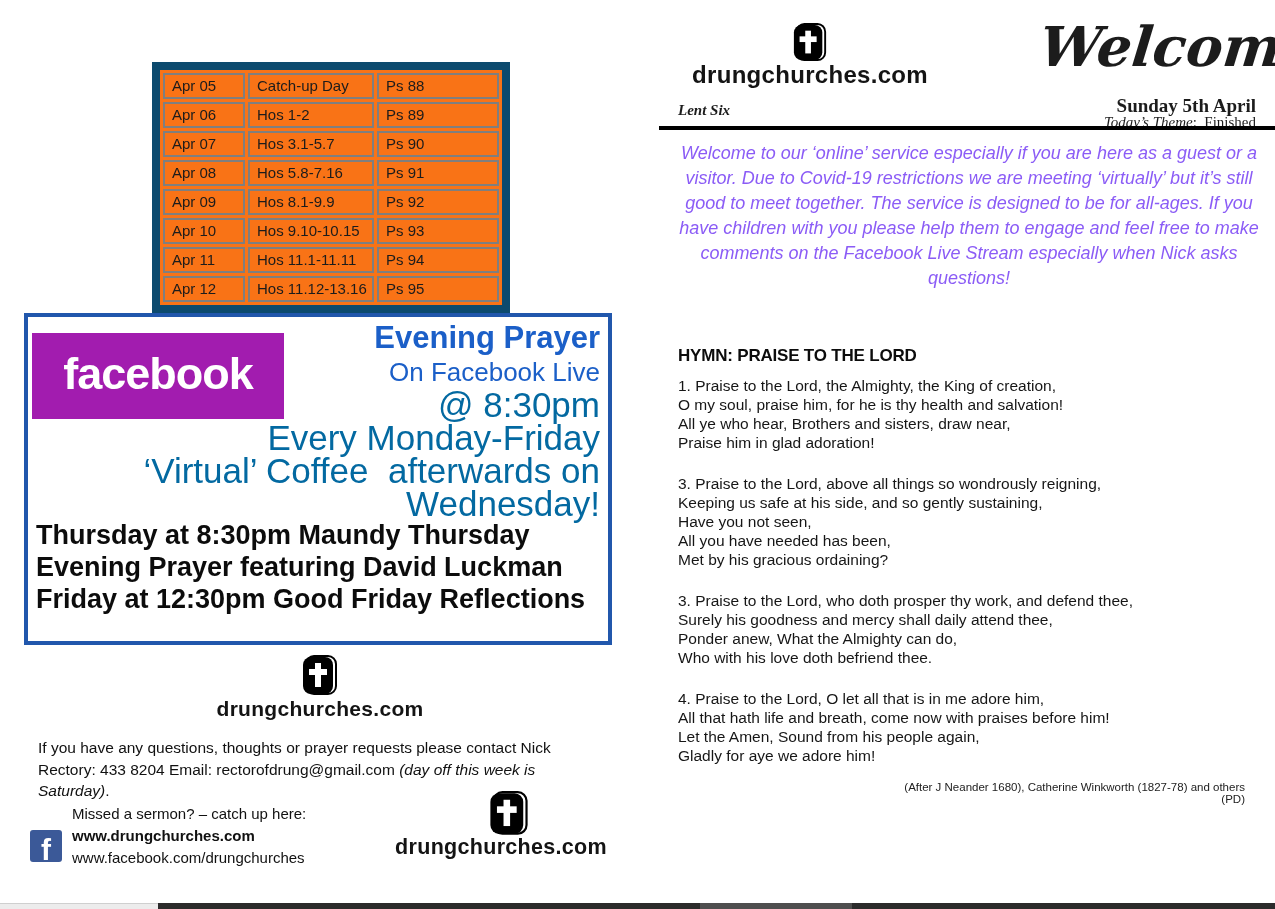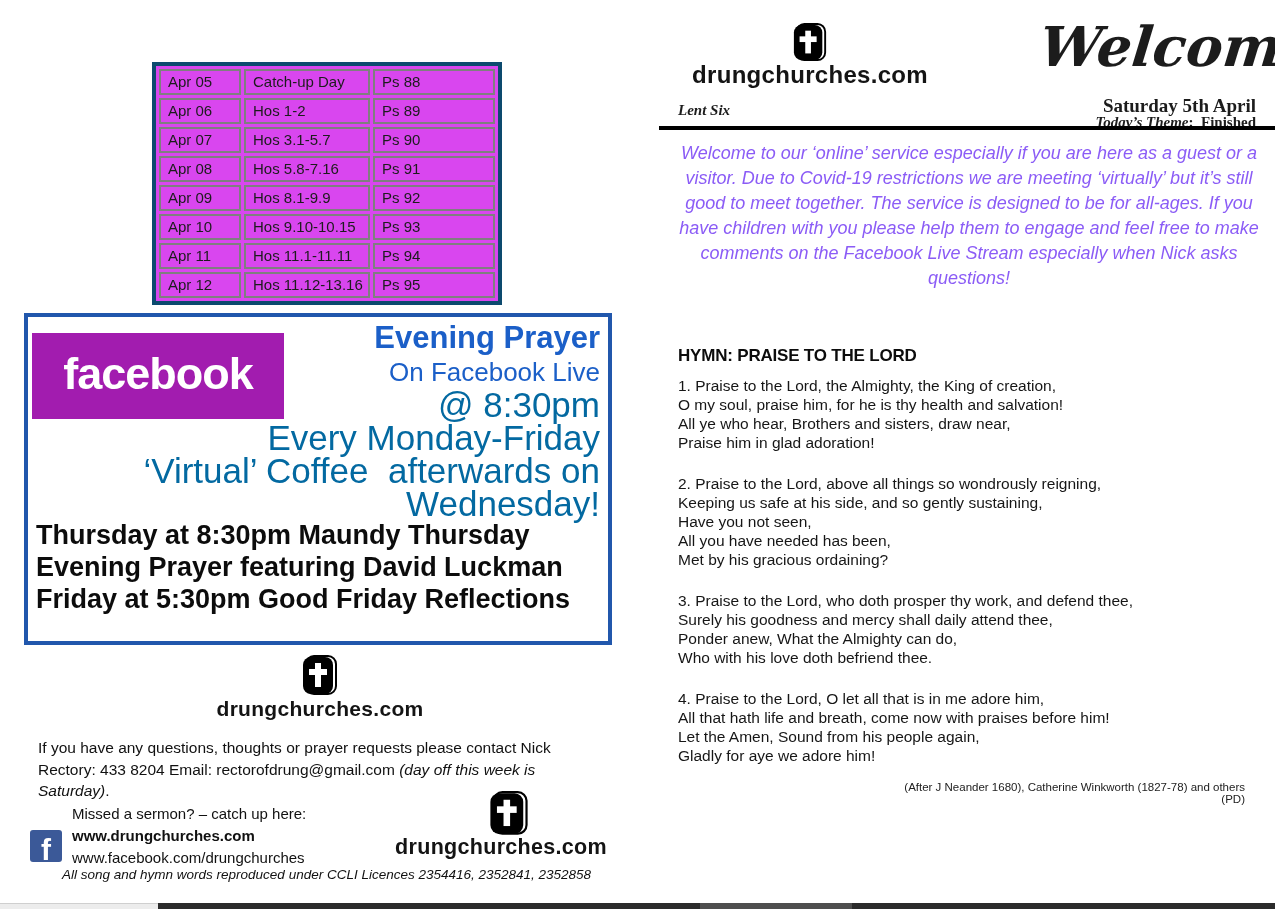"Apr 05" .plan-table { background: #d946ef -> #f97316; border: 4px solid #0c4a6e -> 8px solid #0c4a6e }
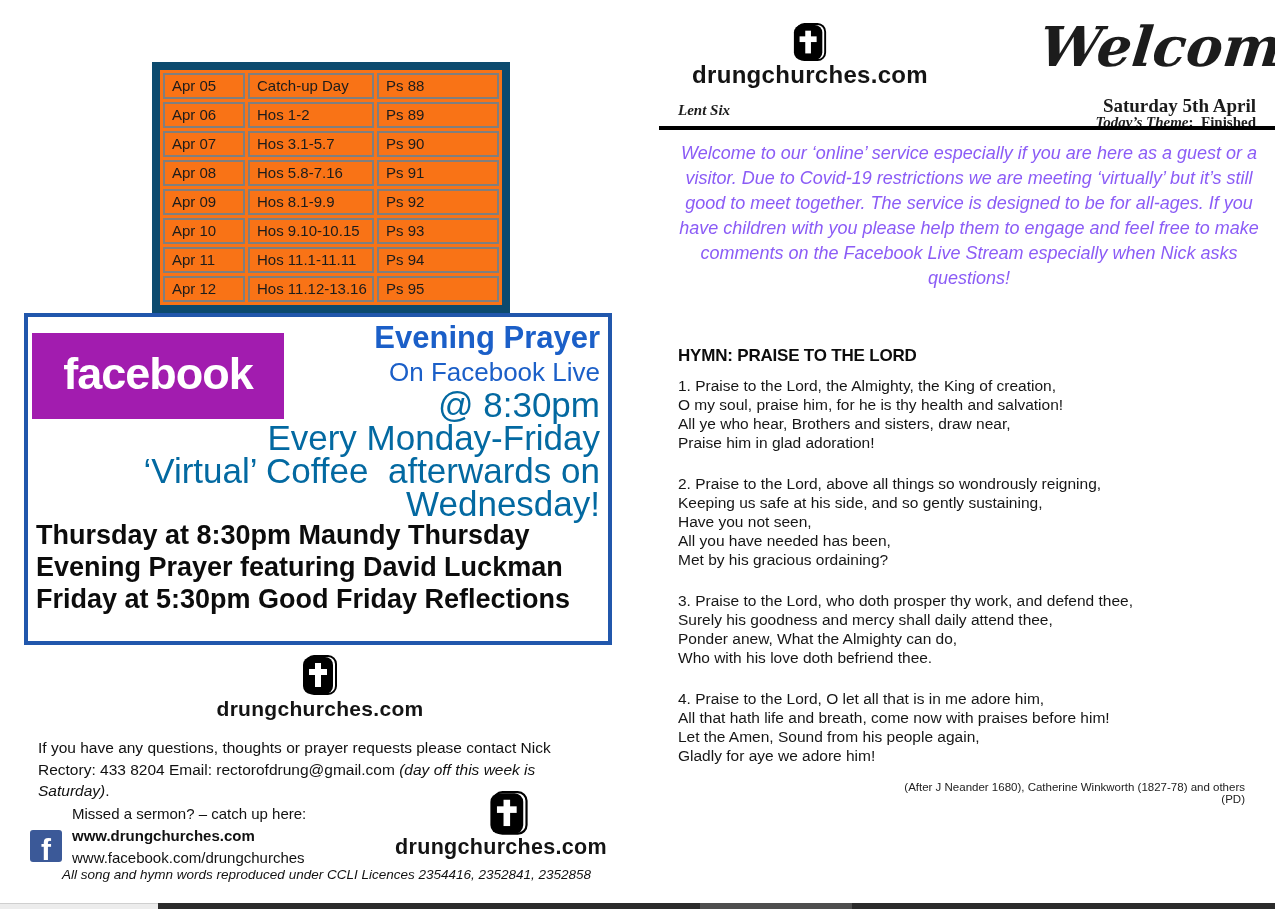"Saturday 5th April" div.abs { text: Saturday -> Sunday }
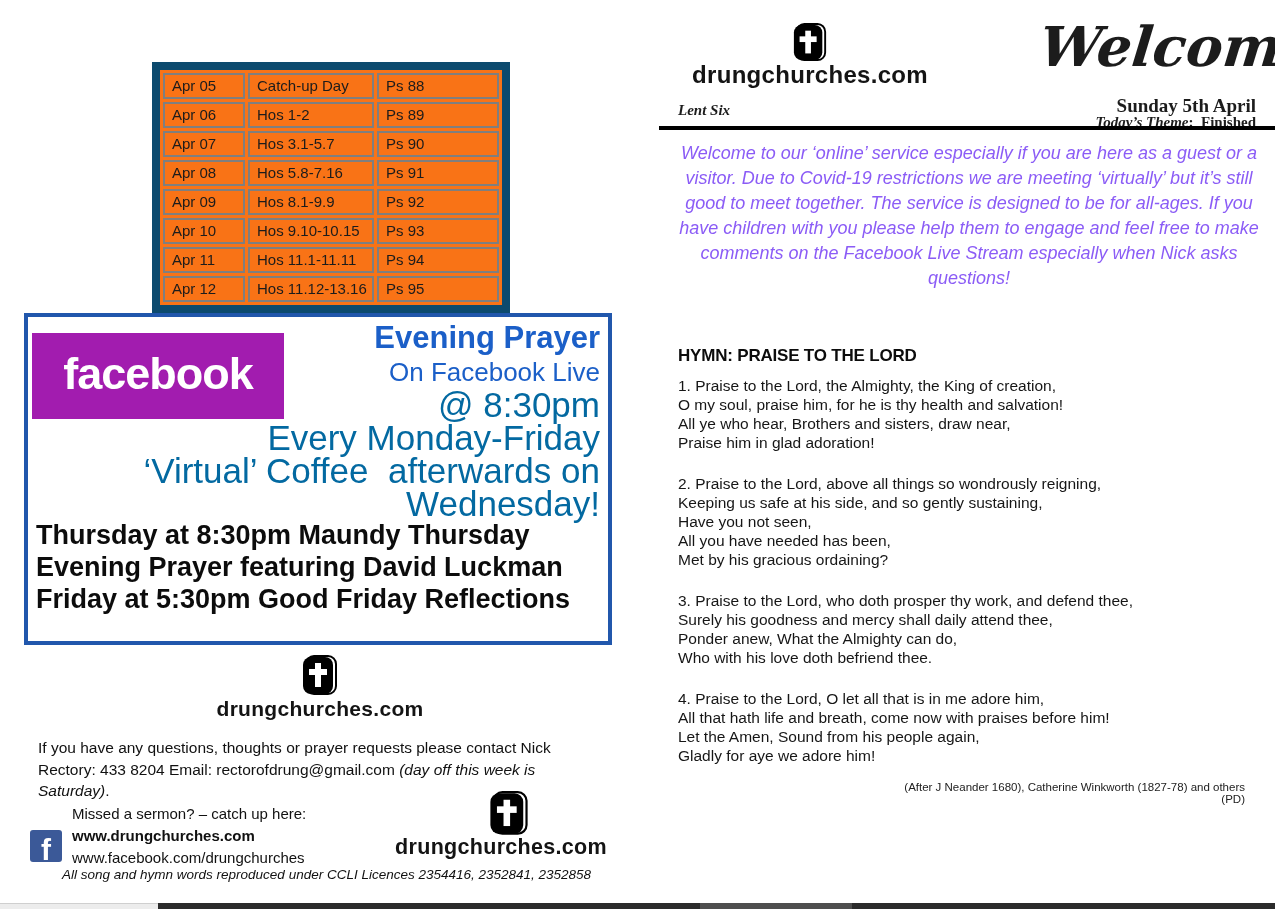"Today’s Theme: Finished" .r-theme { font-weight: bold -> normal }
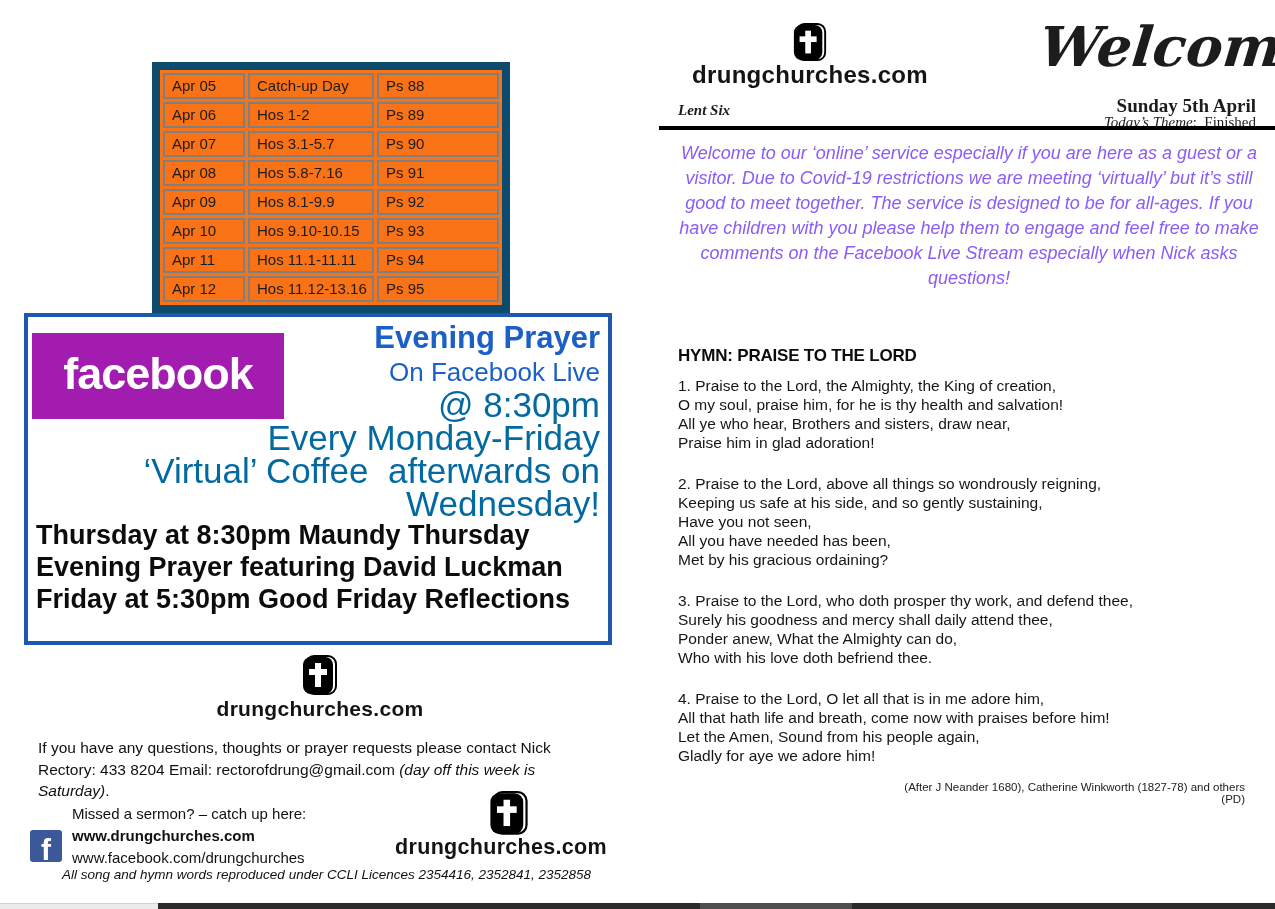"2. Praise to the Lord," p.verse { text: 2 -> 3 }
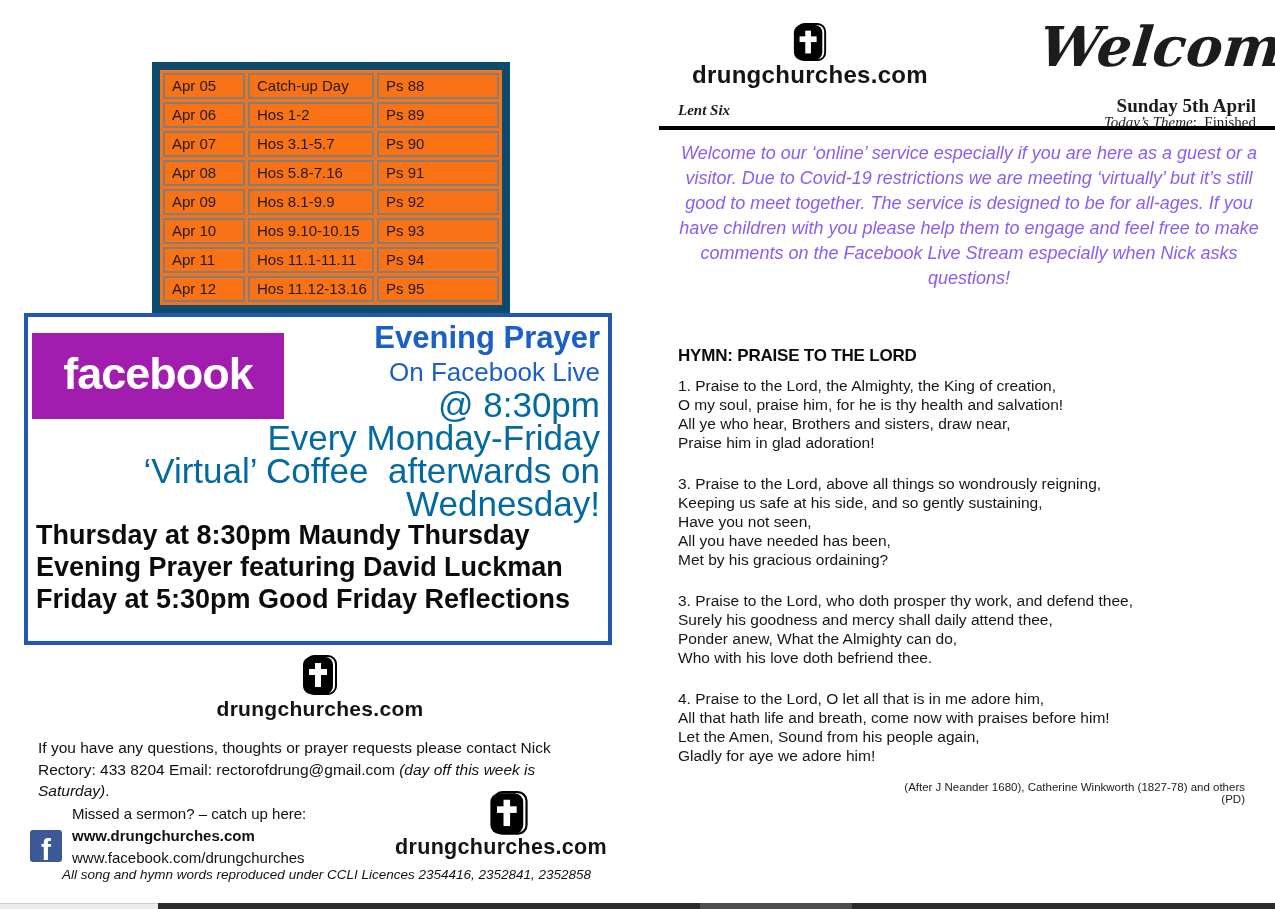"Friday at 5:30pm Good Friday" div { text: 5:30pm -> 12:30pm }
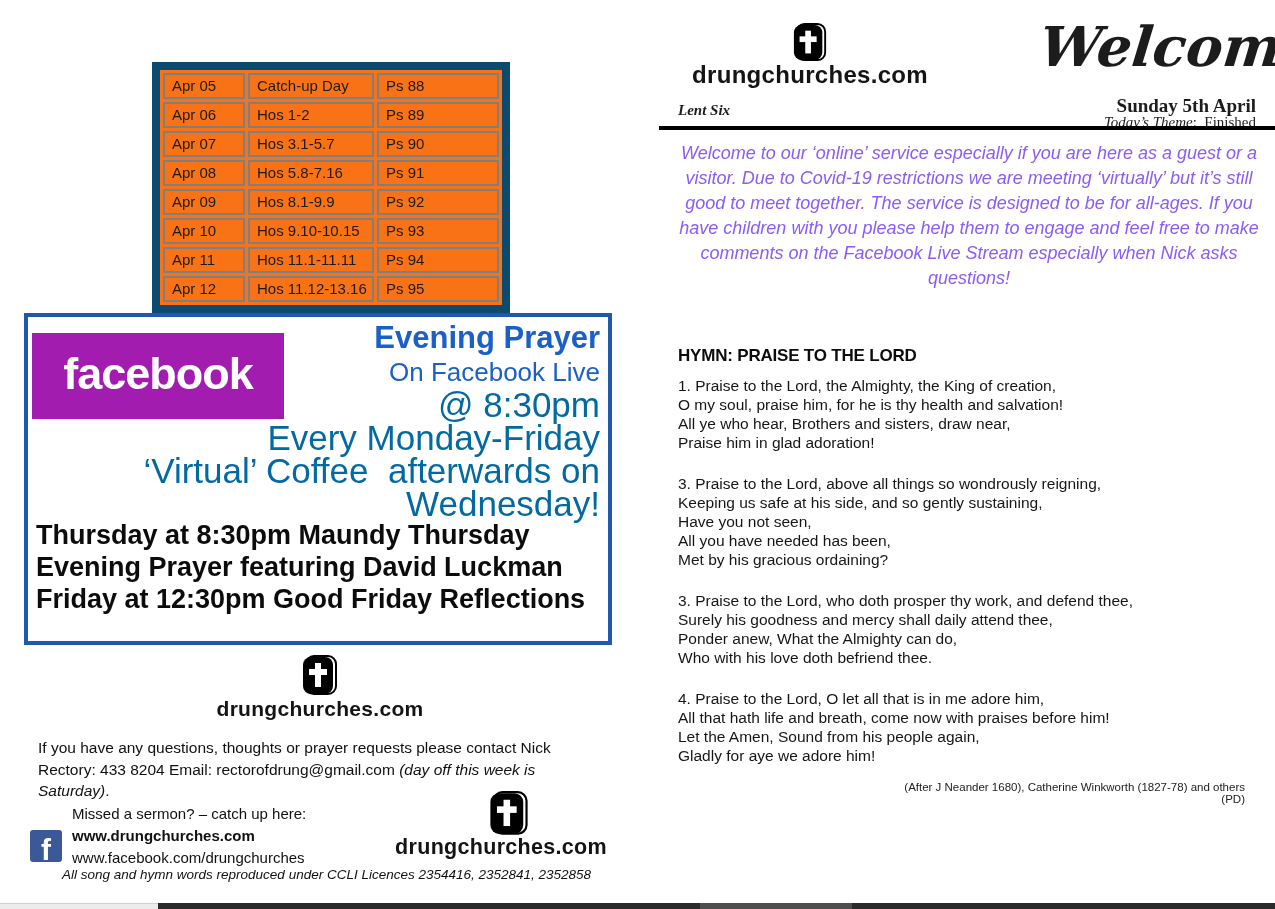"All song and hymn words" div.abs { html: <div>All song and hymn words reproduced under CCLI Licences 2354416, 2352841, 2352858</div> -> none }
